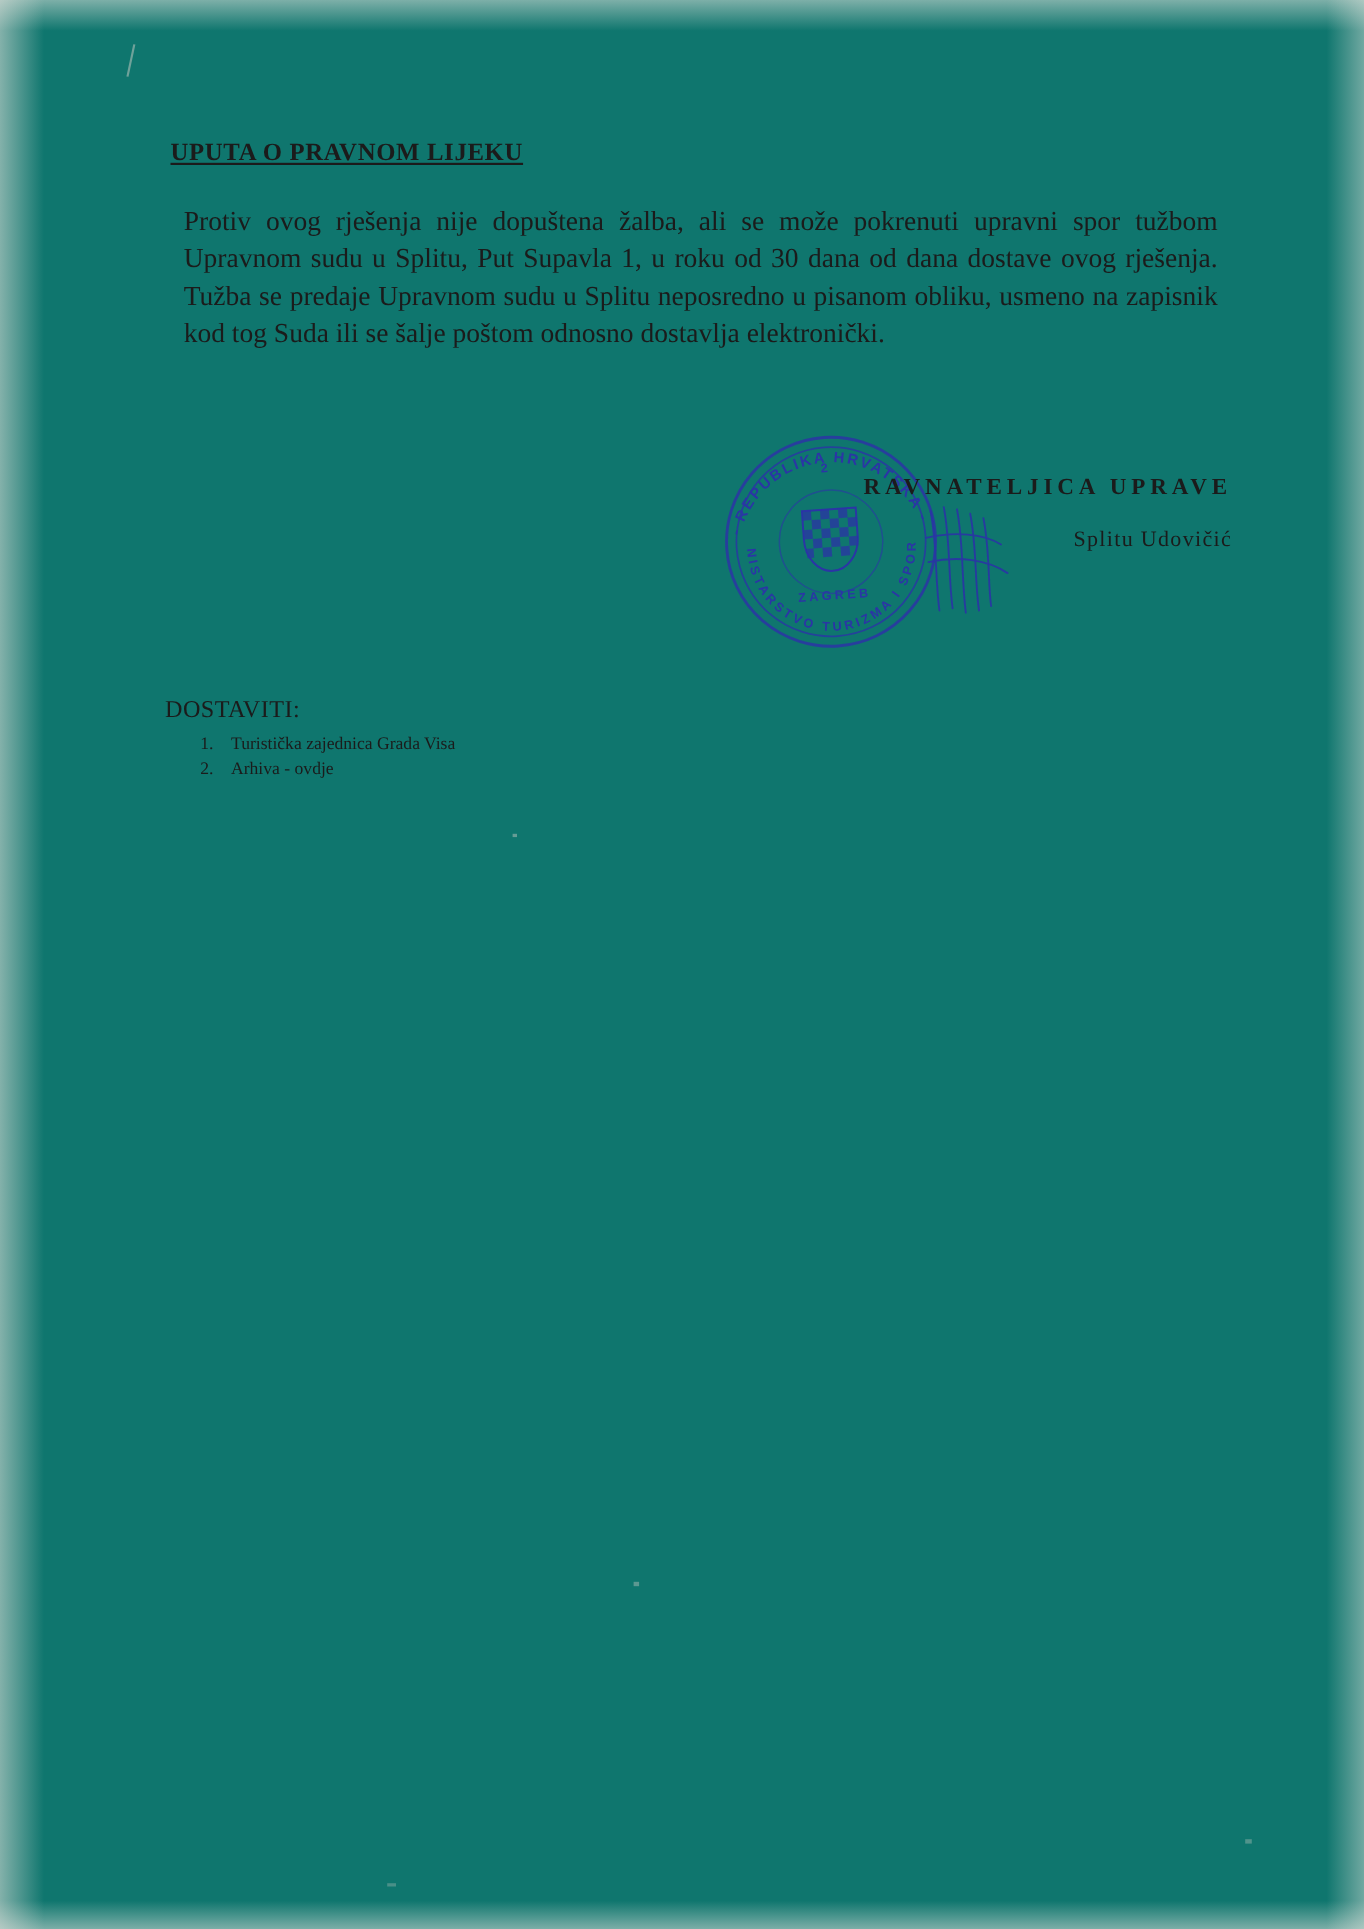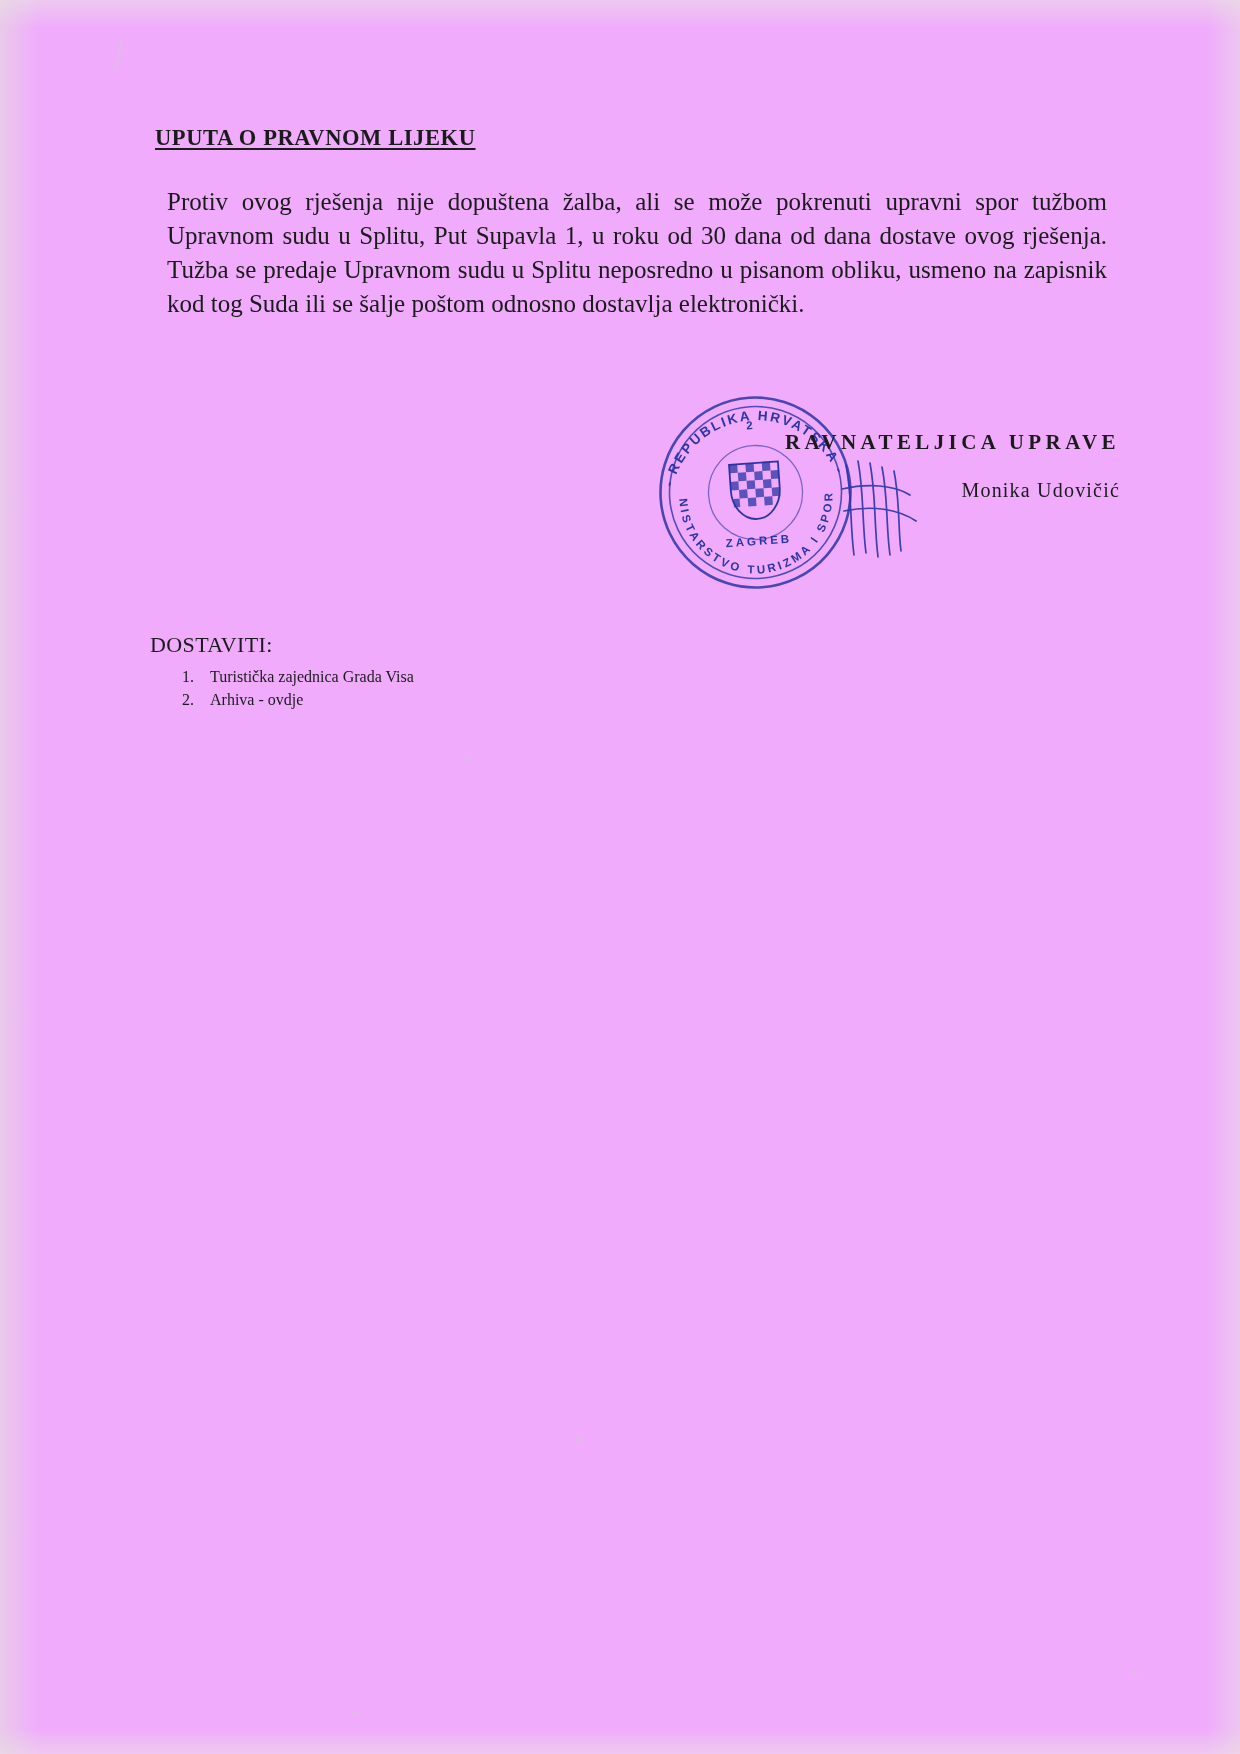"UPUTA O PRAVNOM LIJEKU" .page { background: #f0abfc -> #0f766e }
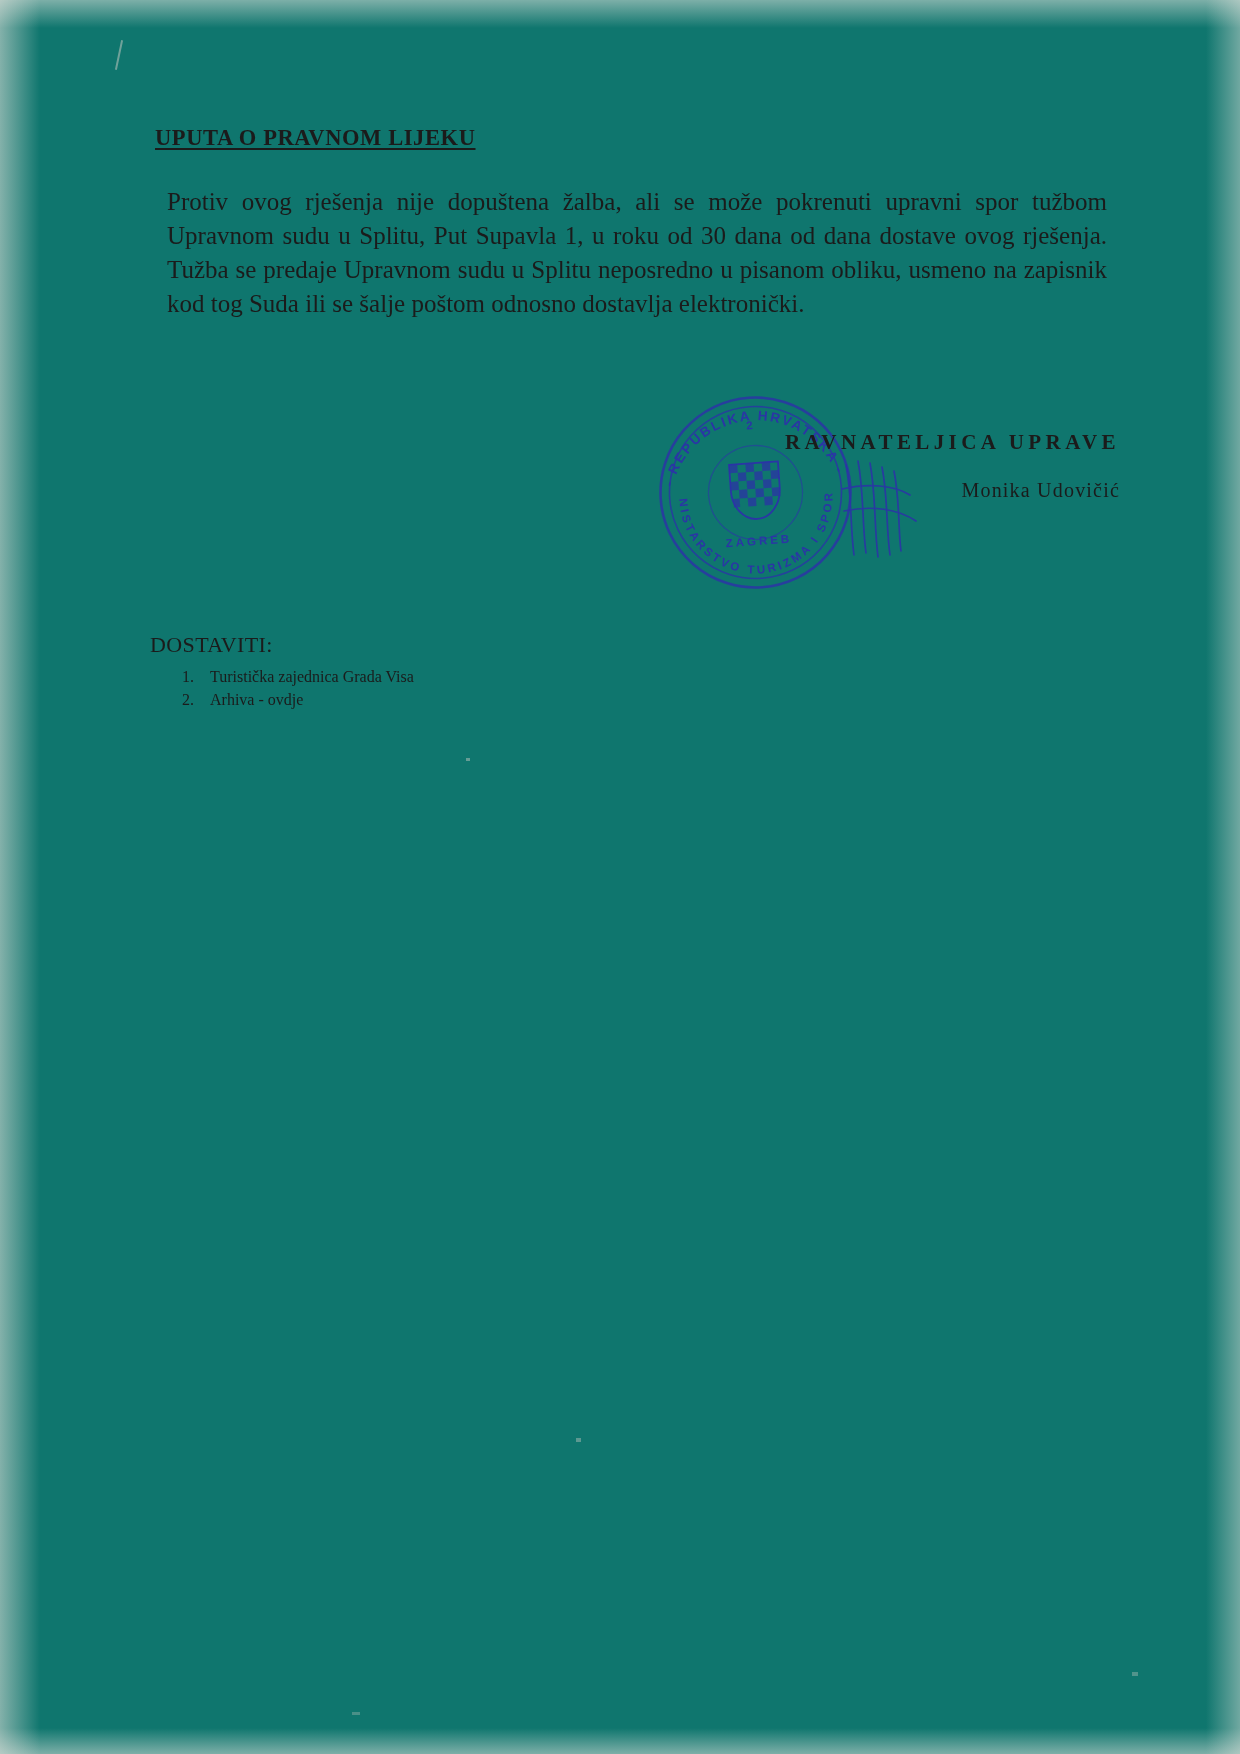"Monika Udovičić" div.sig-name { text: Monika -> Splitu }
